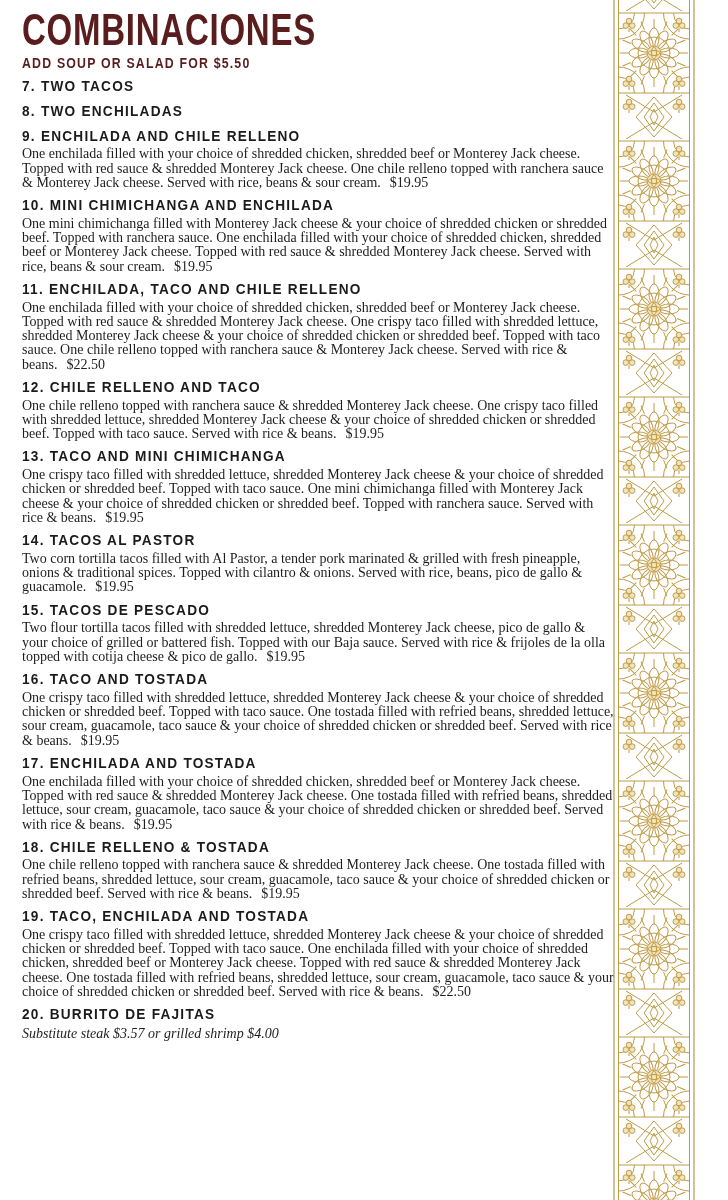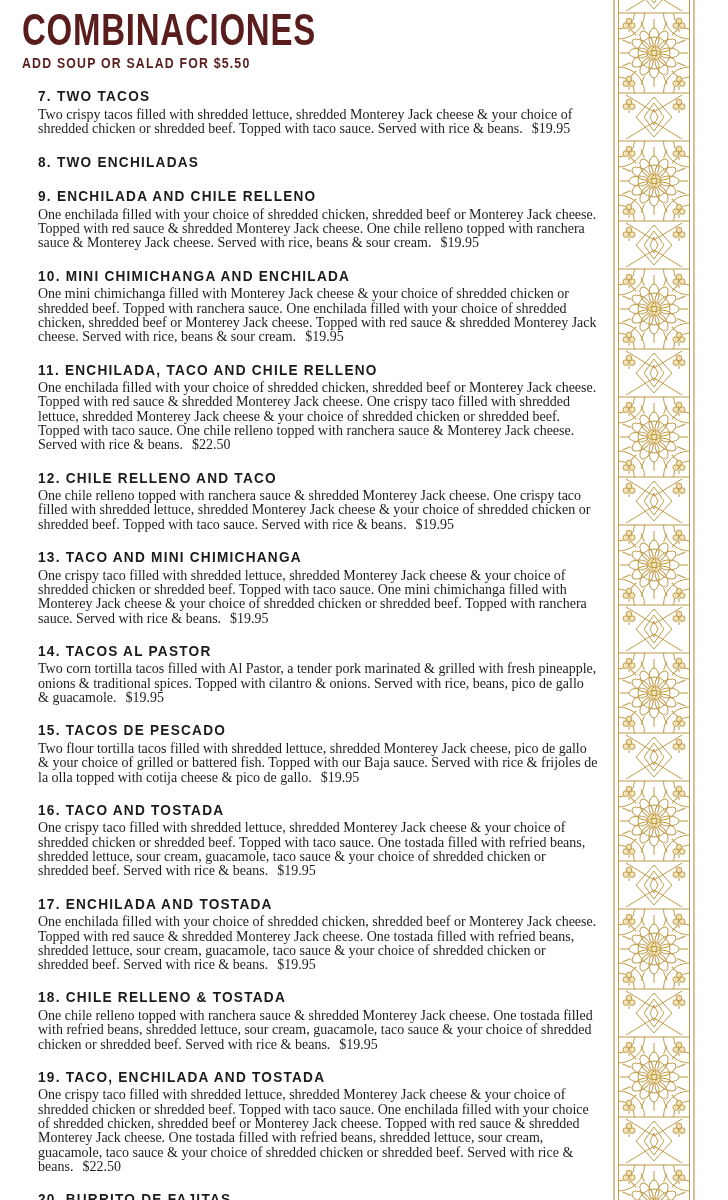"7. TWO TACOS" .item { margin: 16px -> 0 }
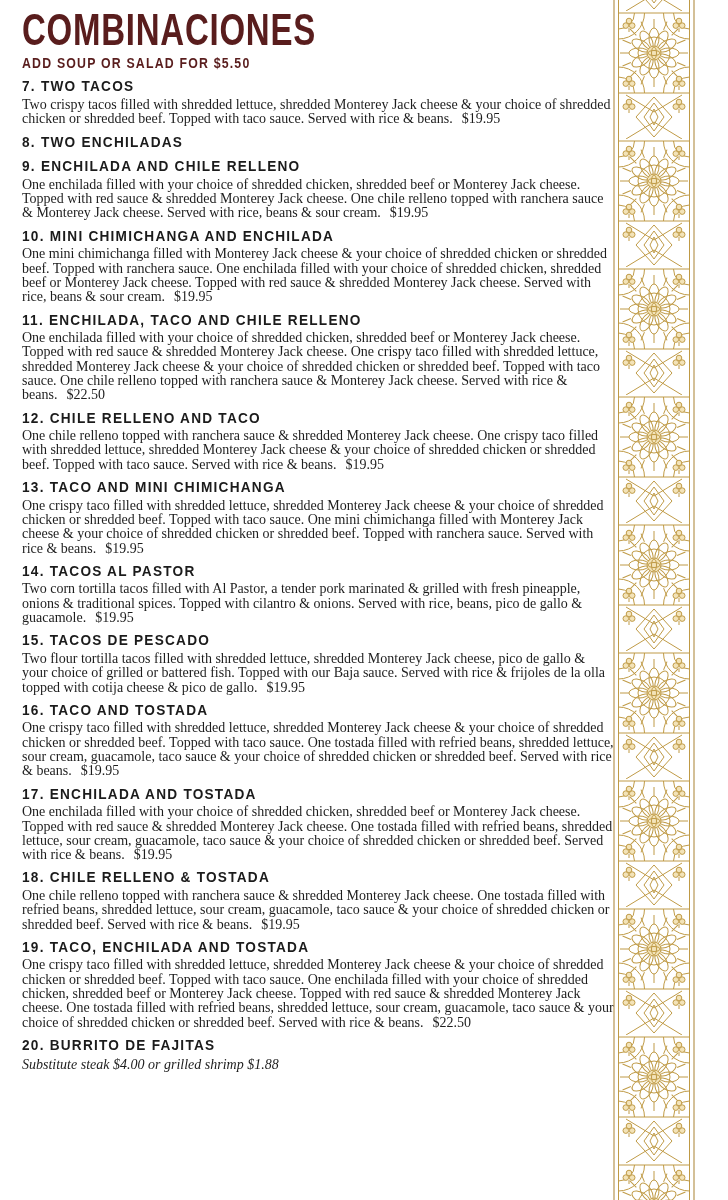"Two crispy tacos filled with" p.desc { html: <p><span>Two crispy tacos filled with shredded lettuce, shredded Monterey Jack cheese &amp; your choice of shredded chicken or shredded beef. Topped with taco sauce. Served with rice &amp; beans.</span><span>$19.95</span></p> -> none }
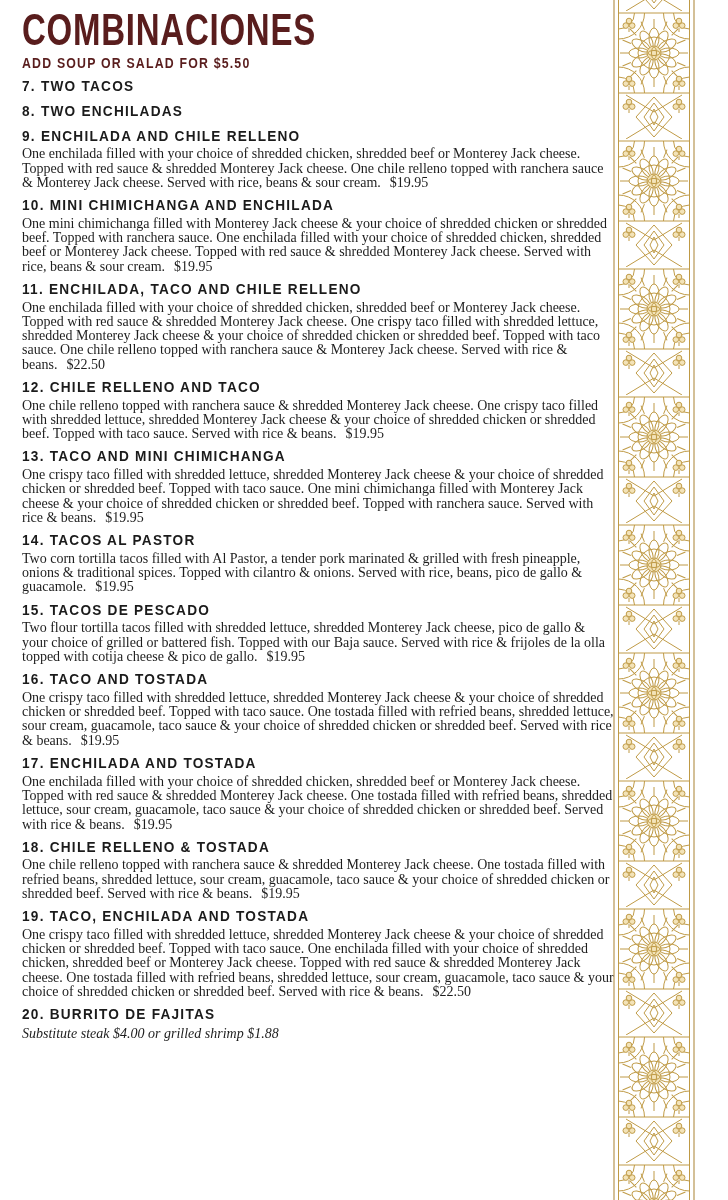"Substitute steak $4.00 or grilled" p.note { text: $4.00 or grilled shrimp $1.88 -> $3.57 or grilled shrimp $4.00 }
